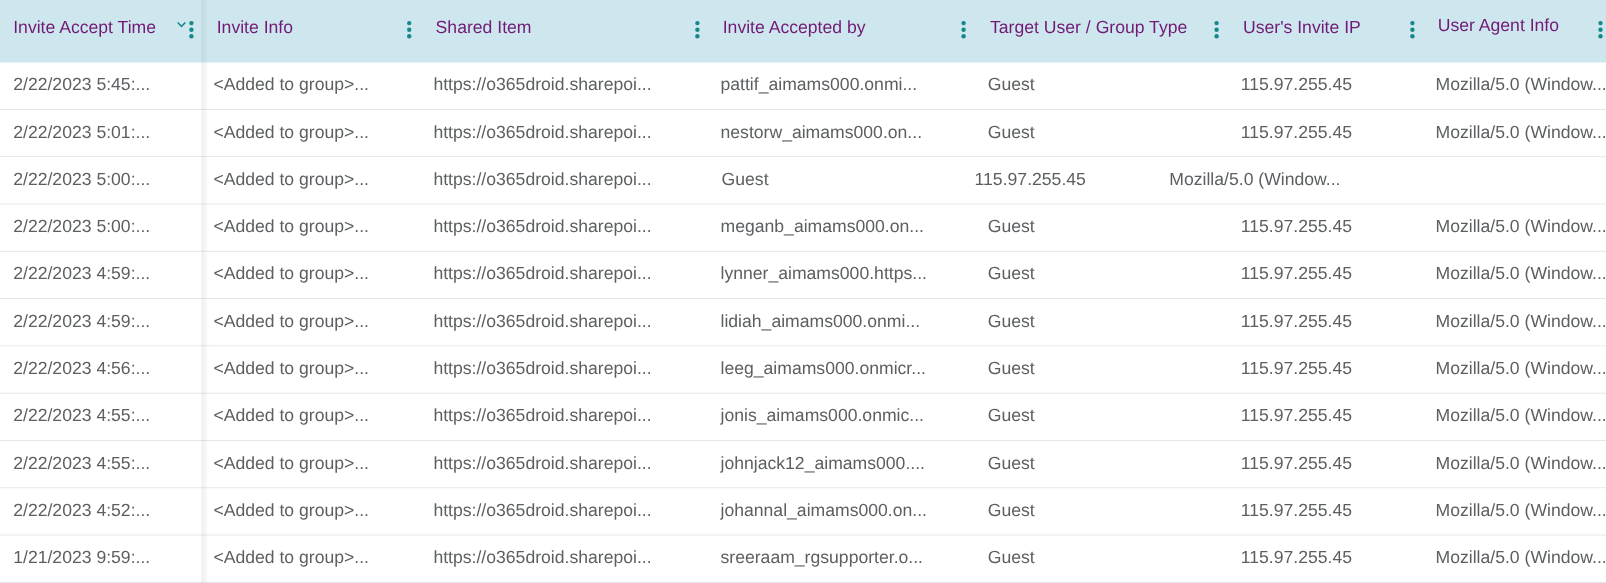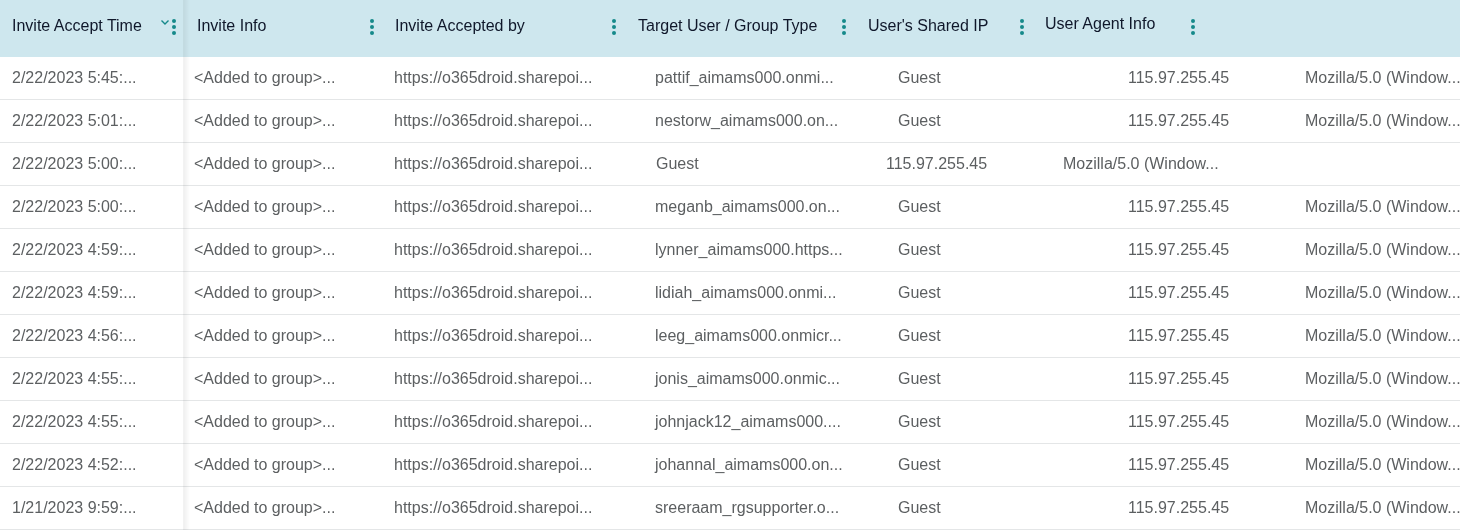"Invite Accept Time" .hcell { color: #0f172a -> #701a75 }
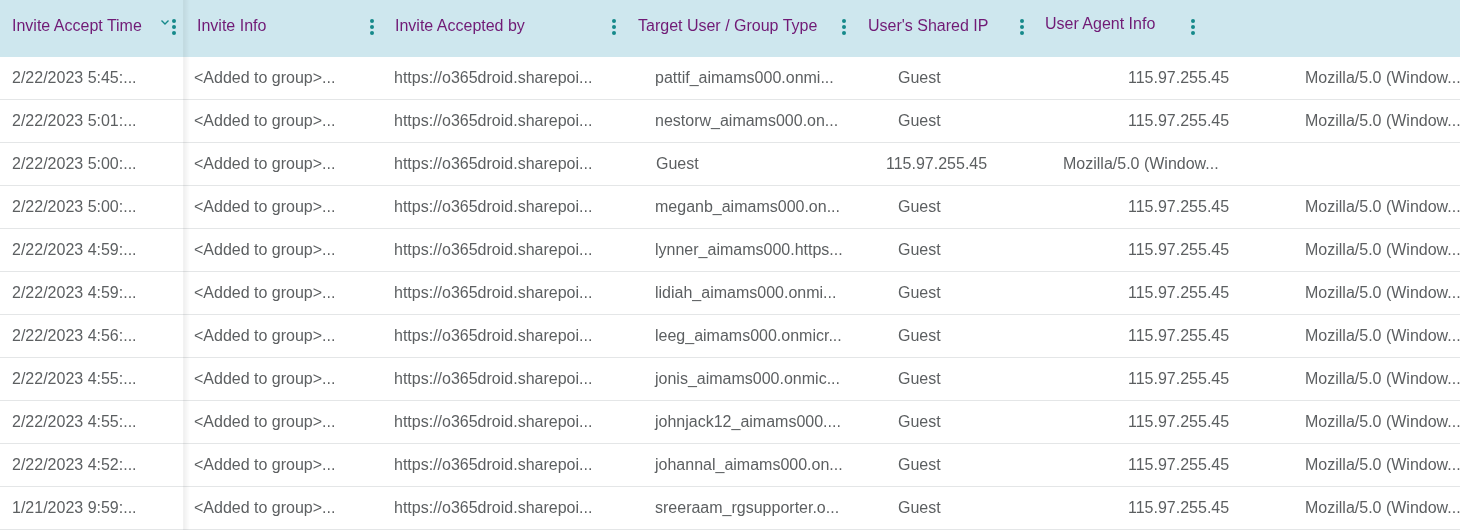"Shared Item" div.hcell { html: none -> <div> <span>Shared Item</span> <div> <span></span> <span></span> <span></span> </div> </div> }
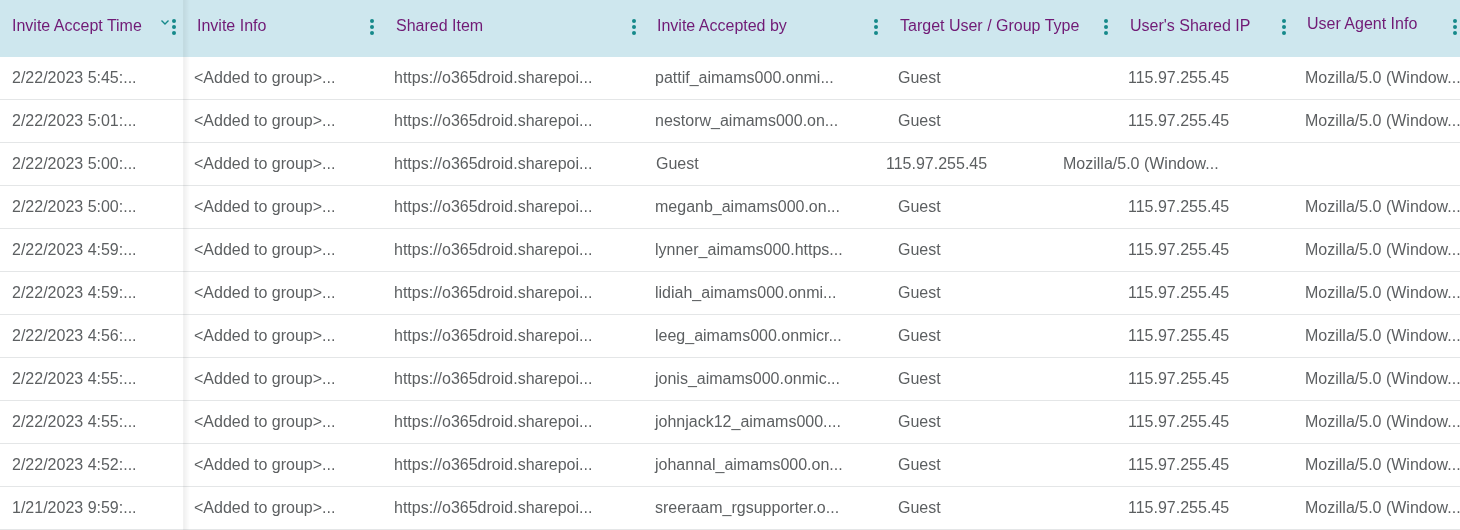"User's Shared IP" span { text: Shared -> Invite }
